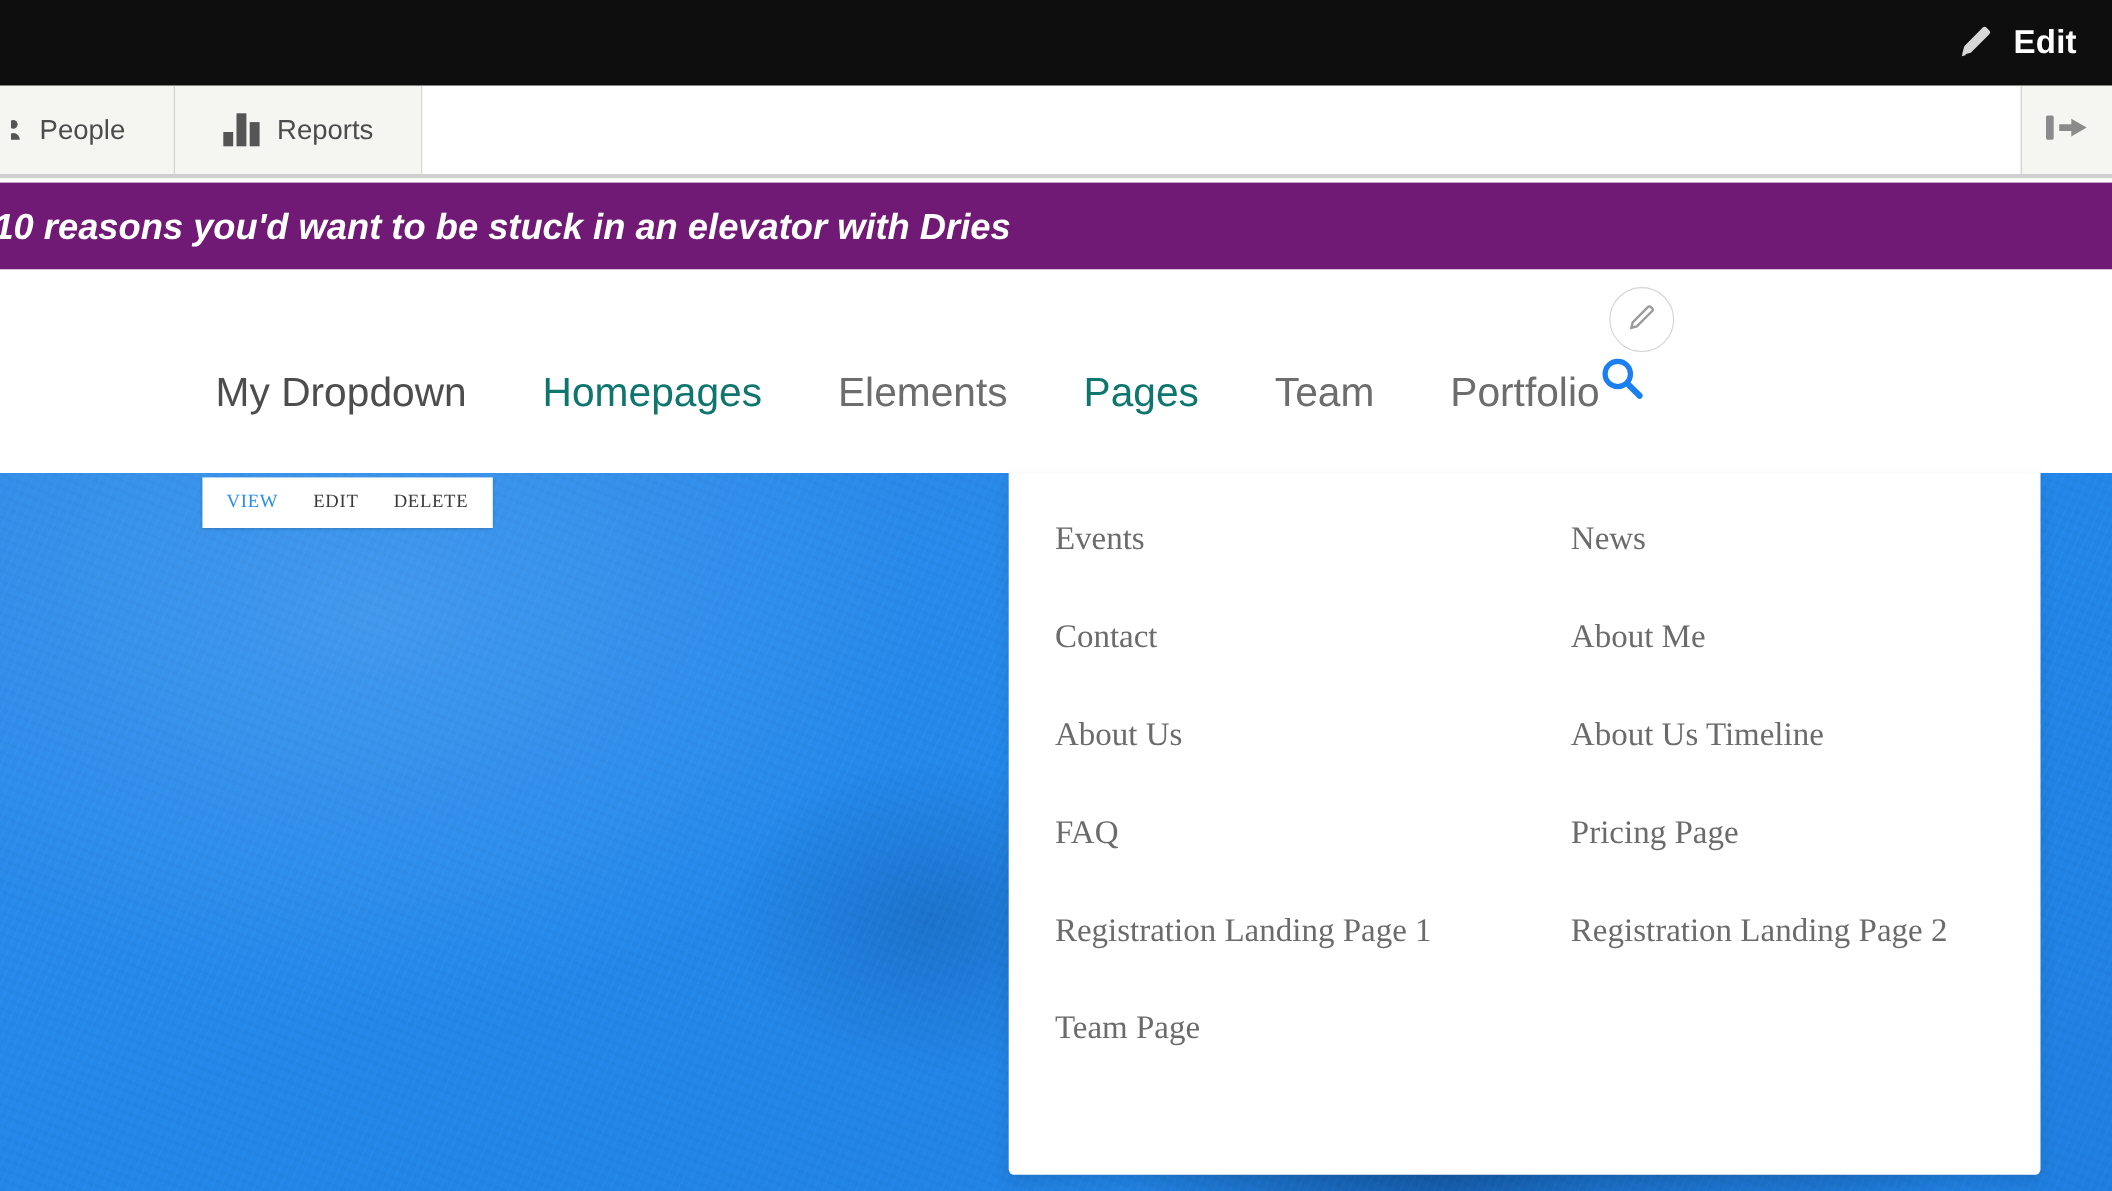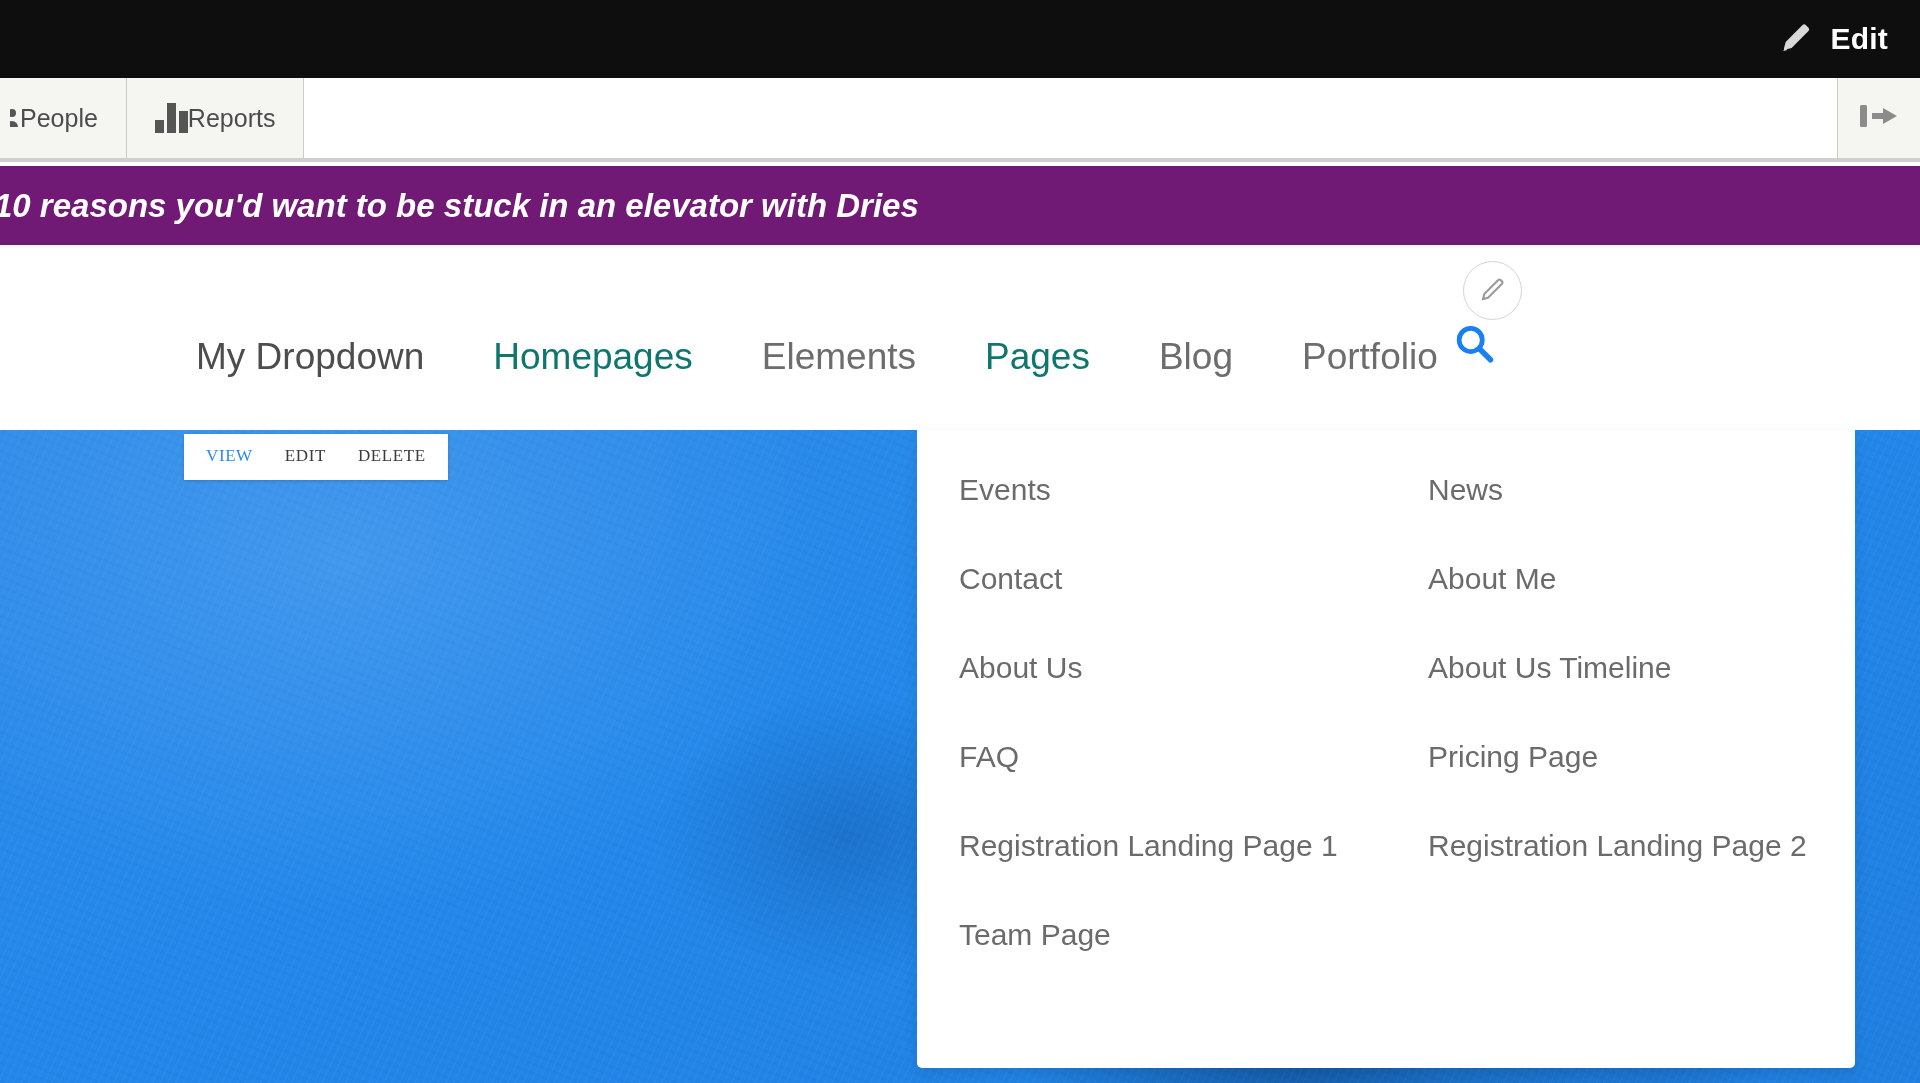"People" .tool-tab { gap: none -> 16px; padding: 0 28px -> 0 44px }
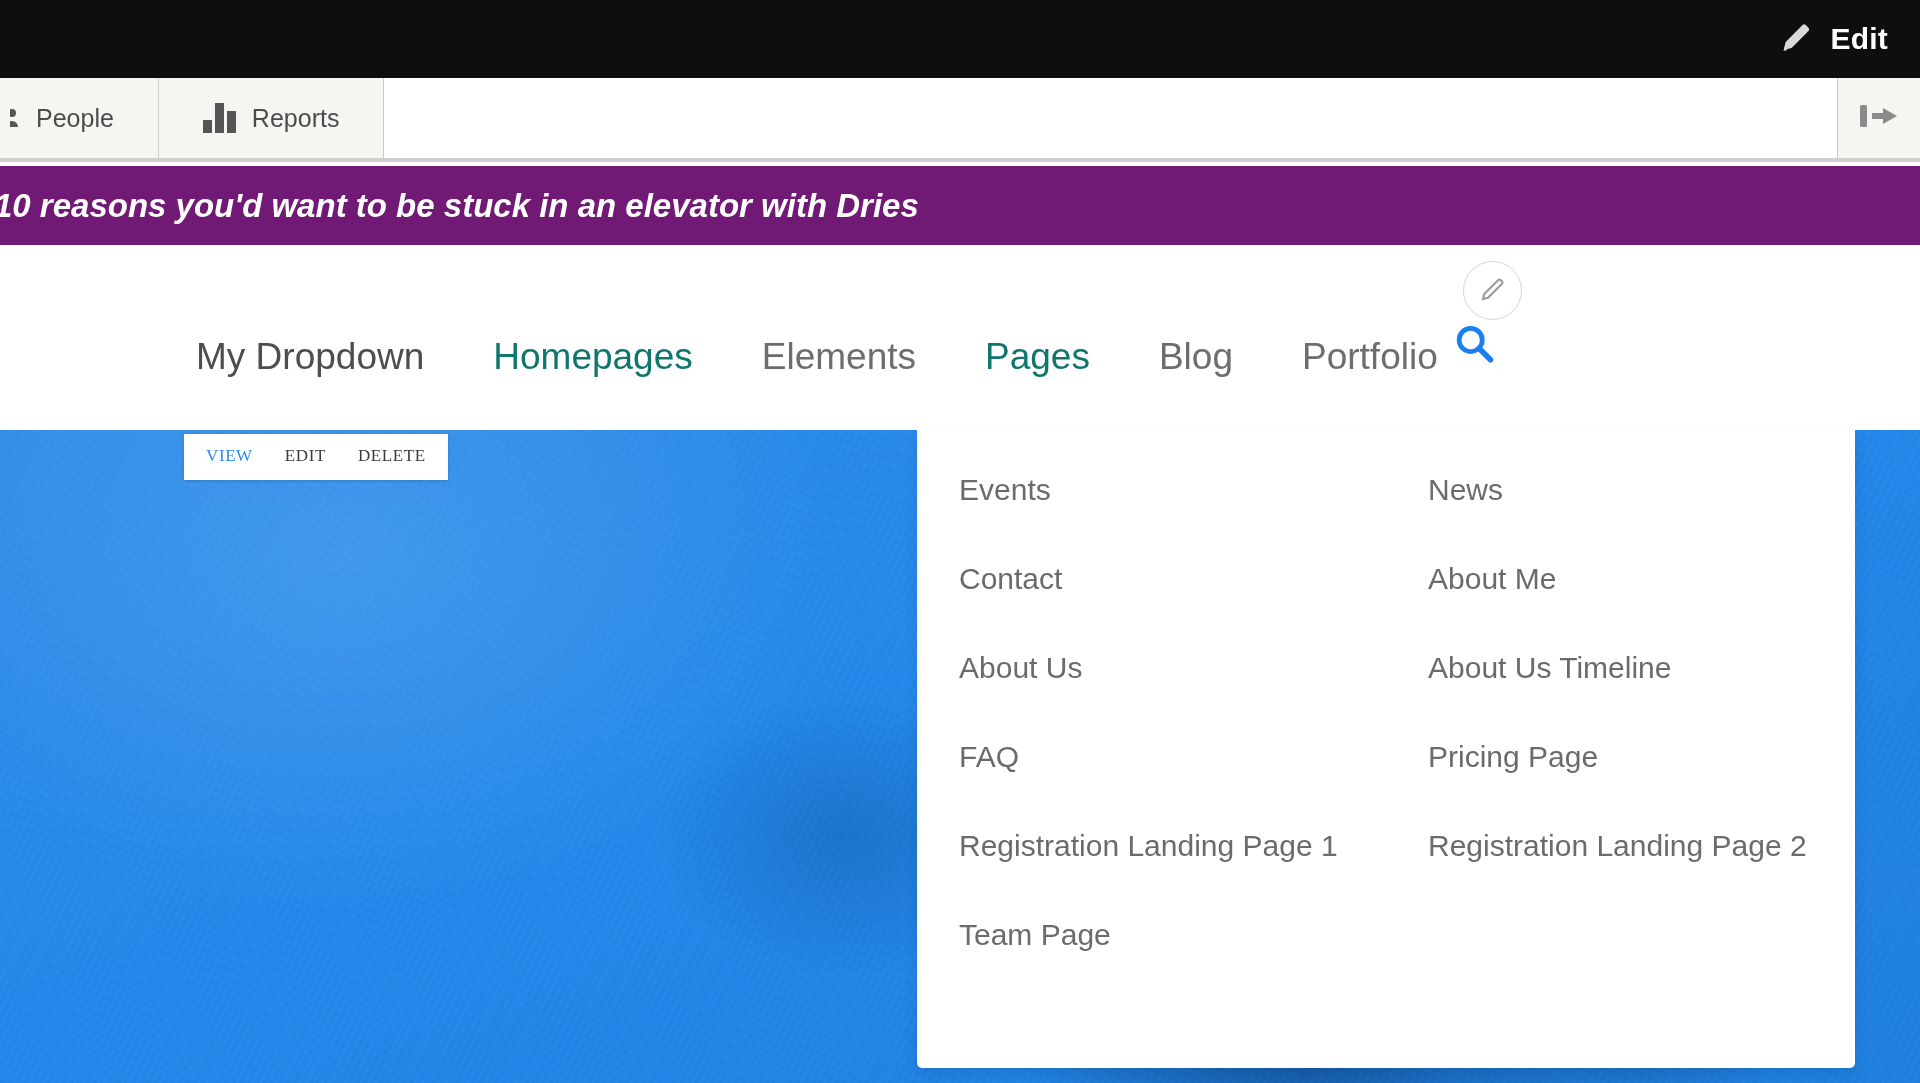"Blog" span.nav-link { text: Blog -> Team }
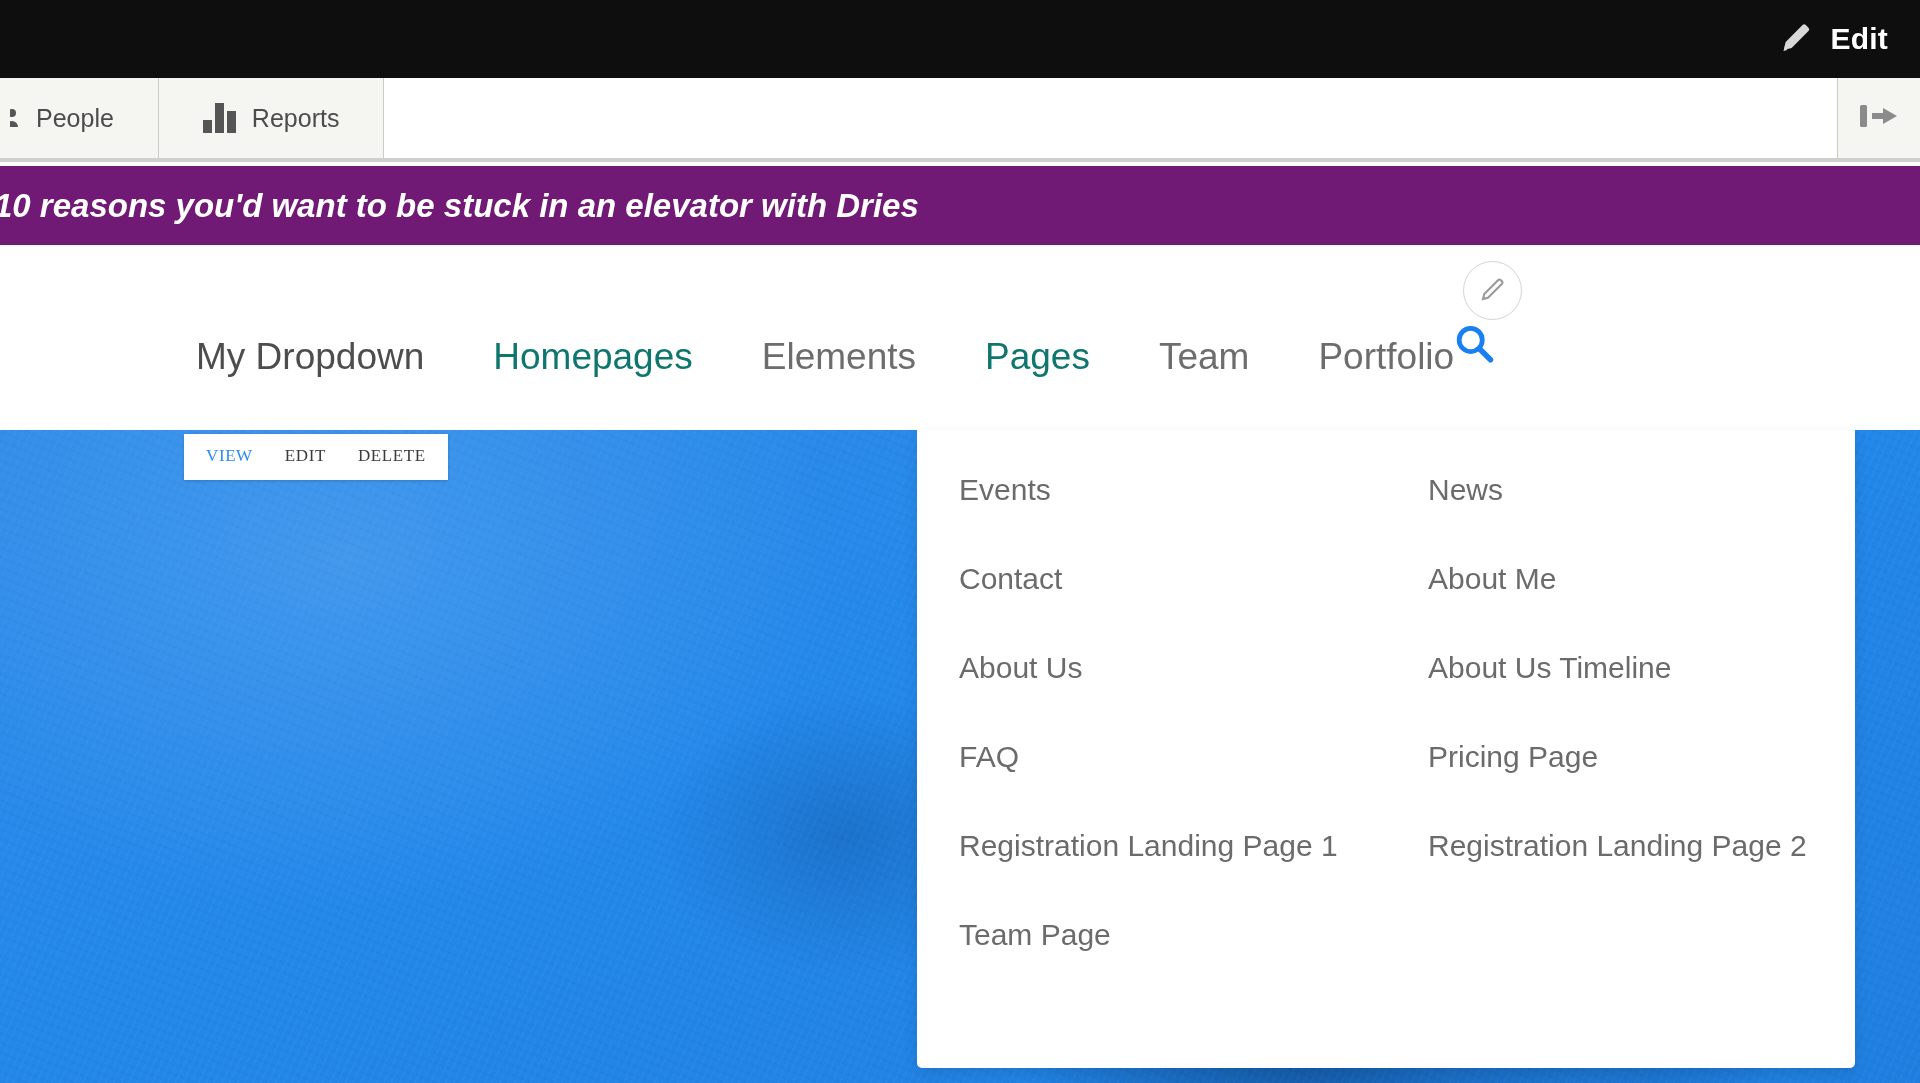"Events" .mega-item { font-family: Liberation Sans, sans-serif -> Liberation Serif, serif }
